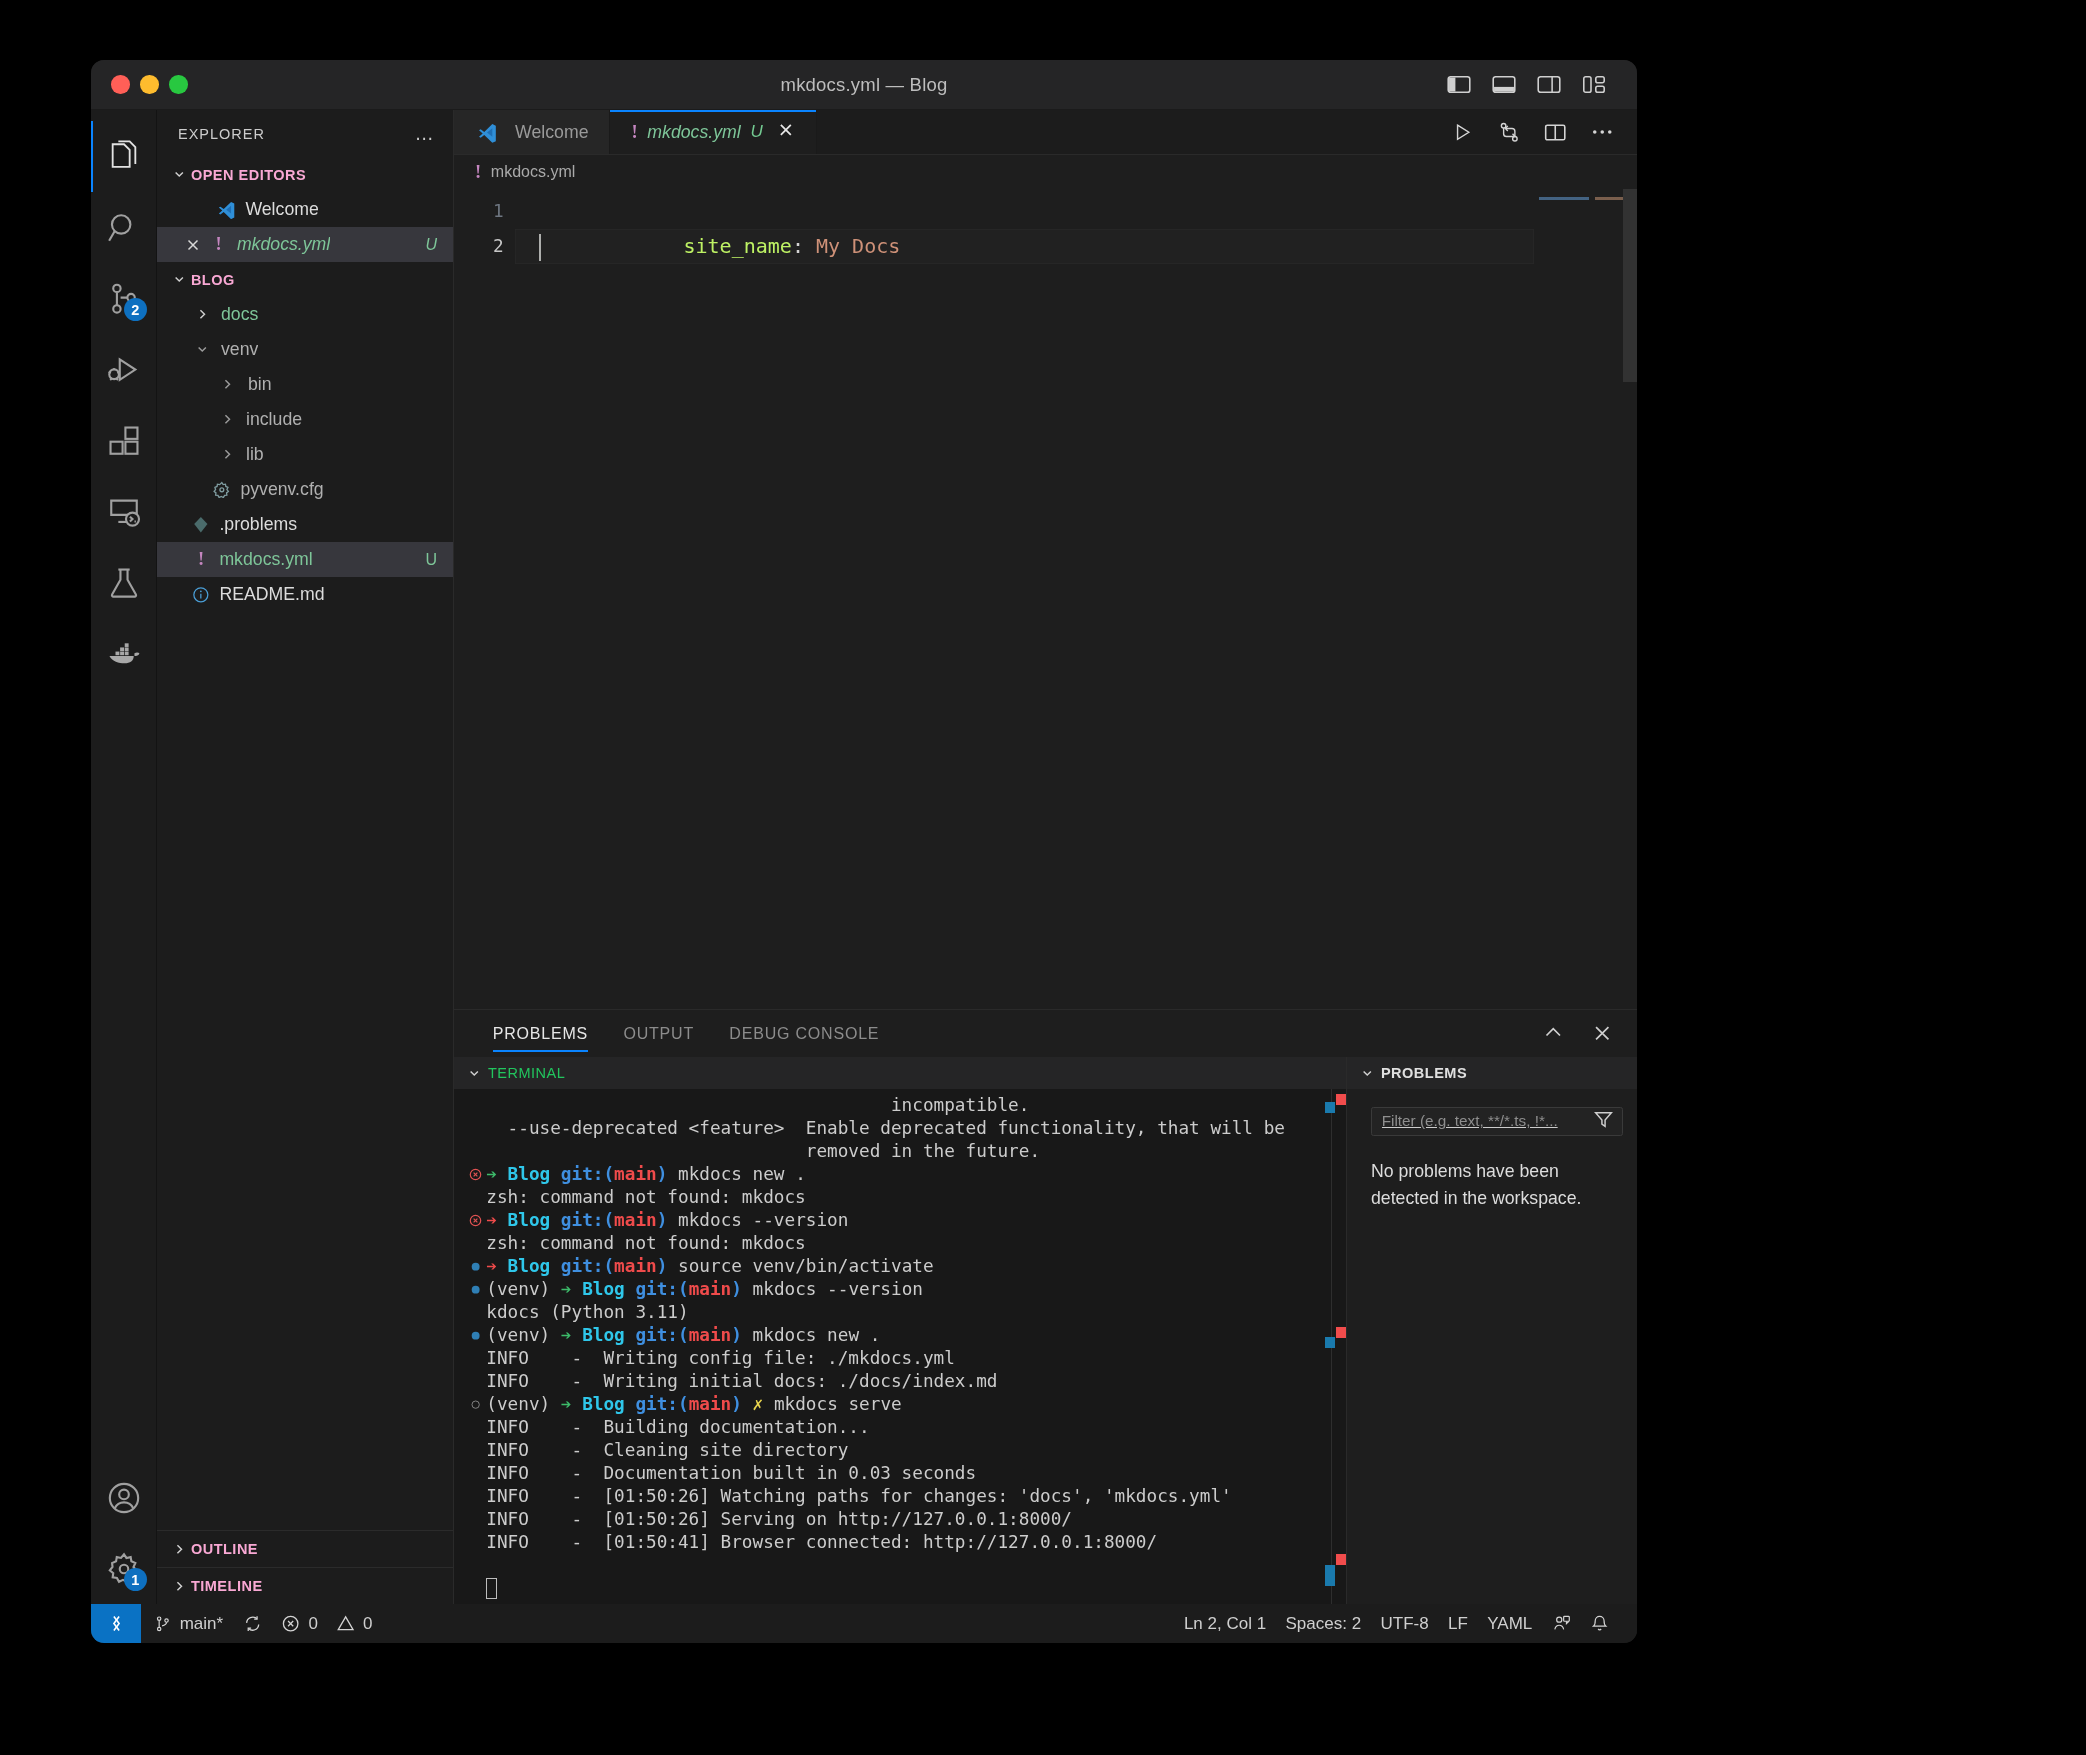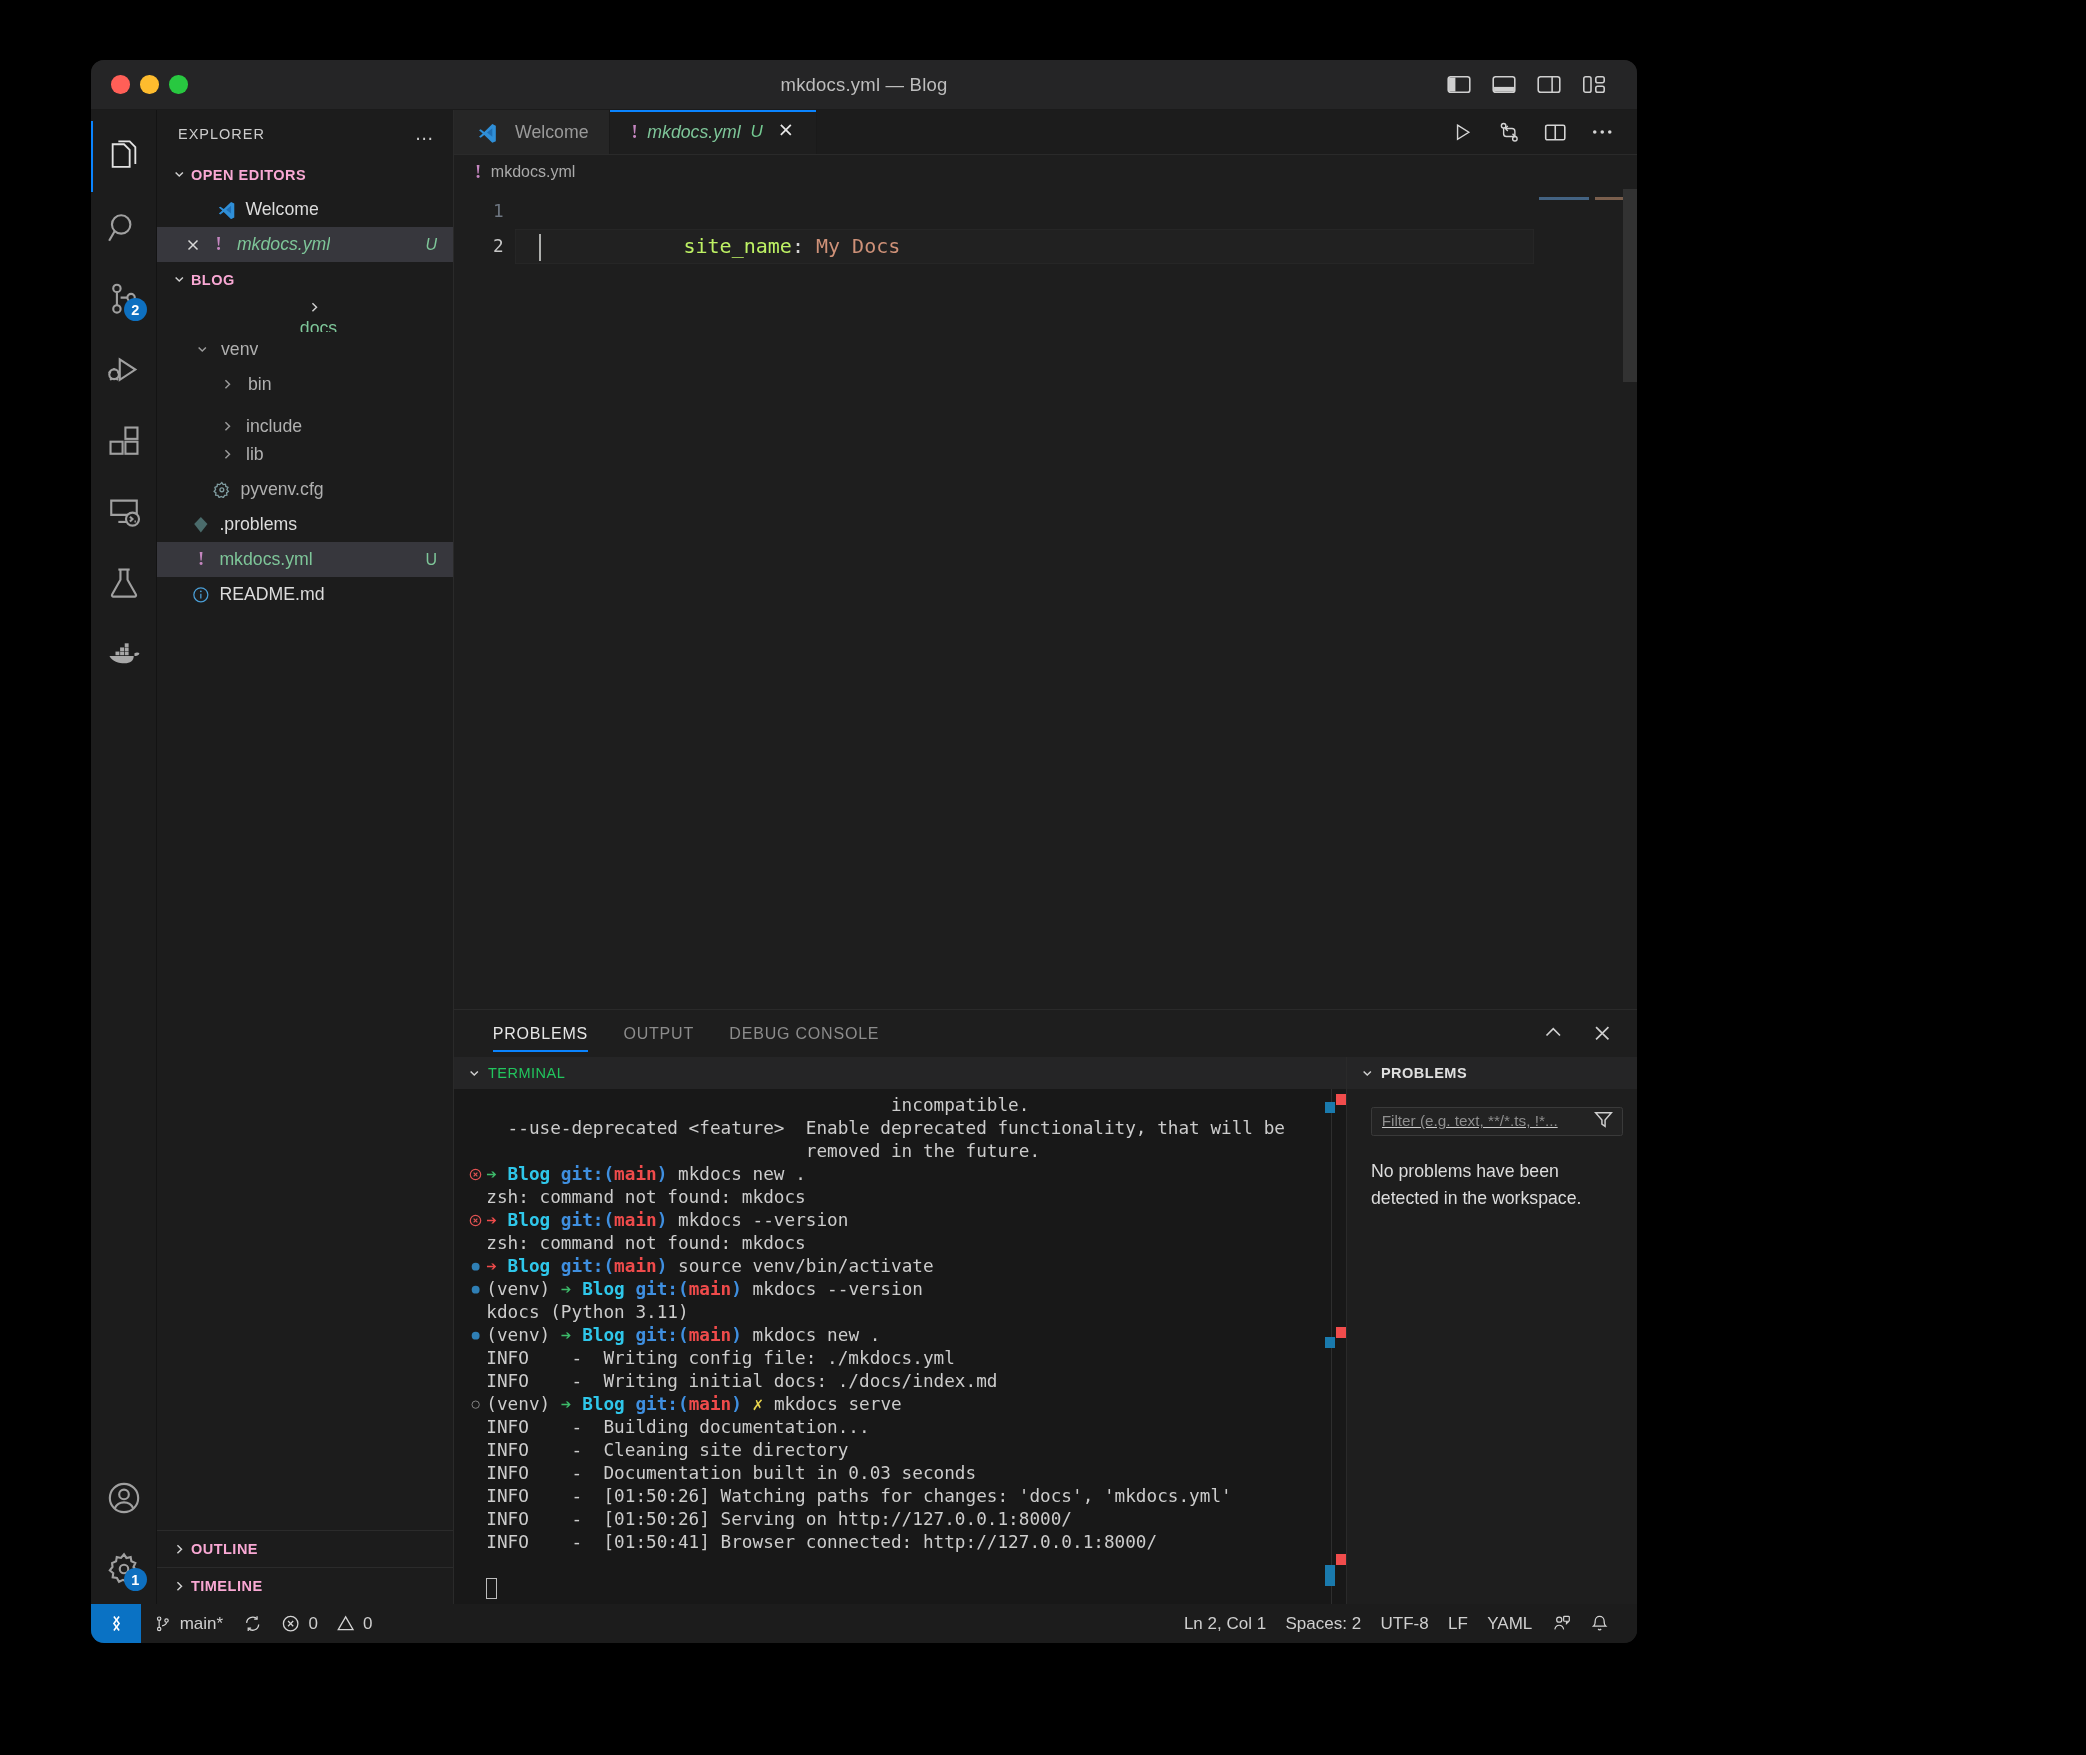"docs" div.row { flex-direction: column -> none }
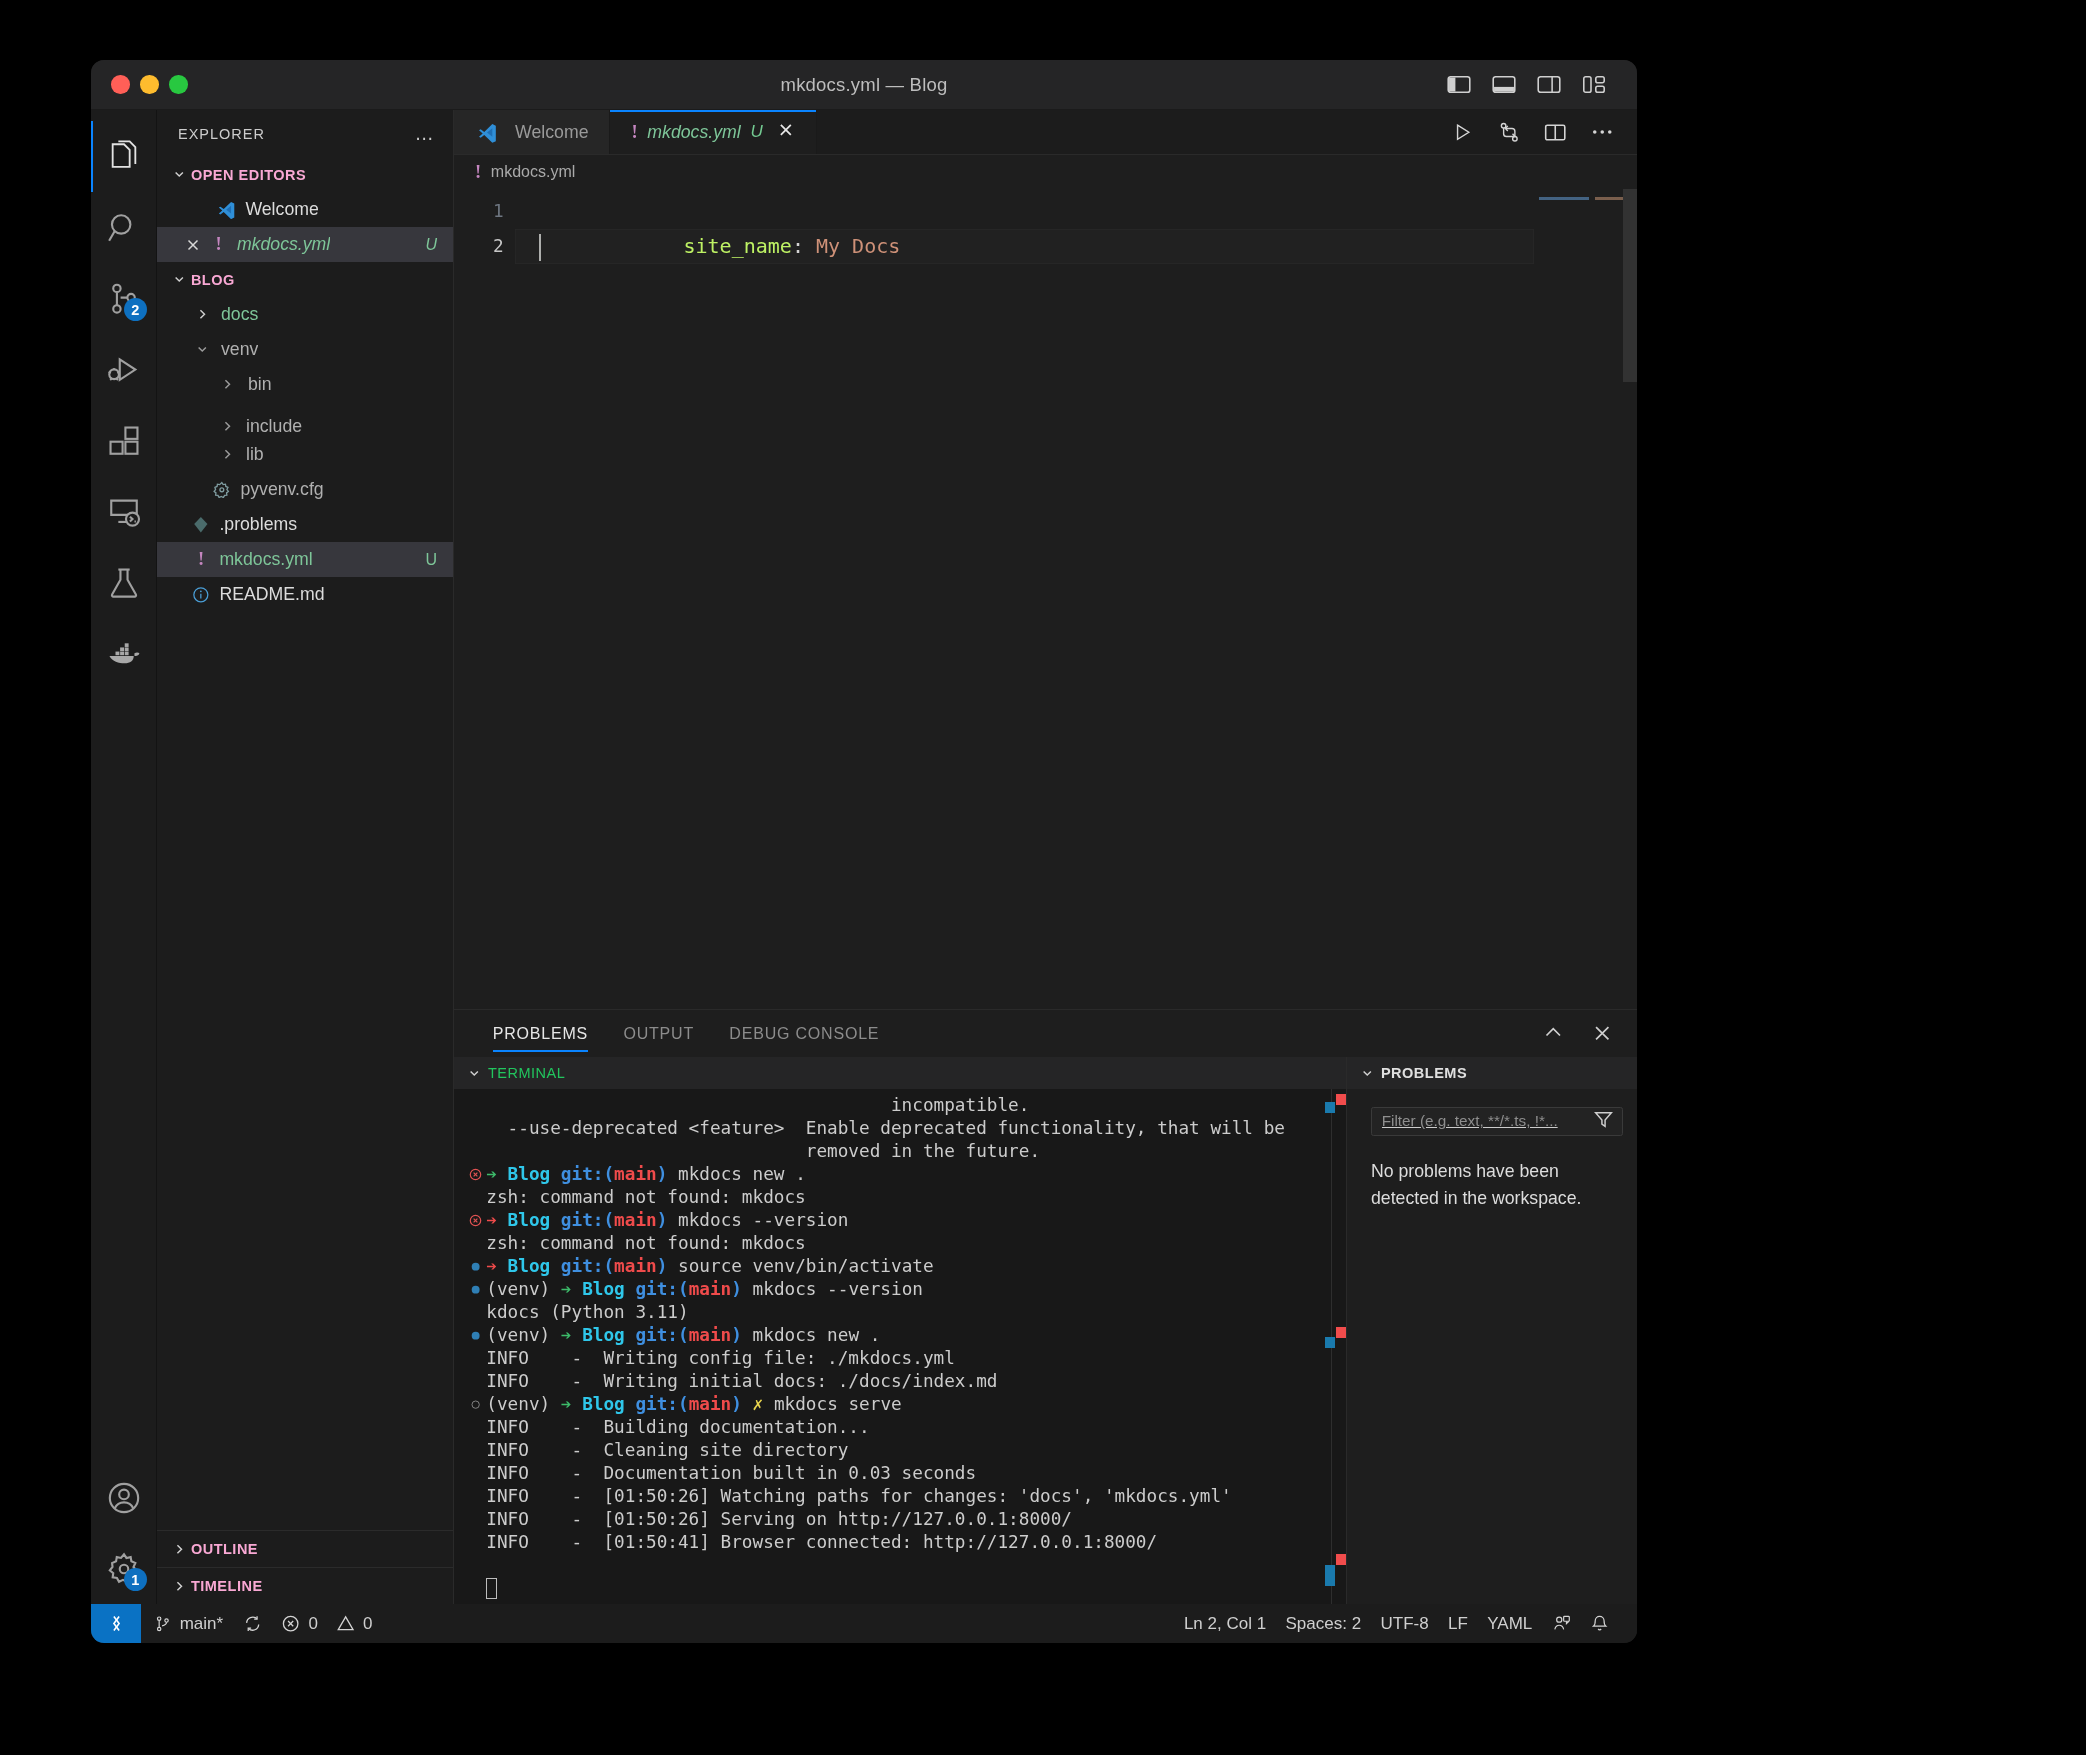"include" div.row { align-items: flex-end -> none }
